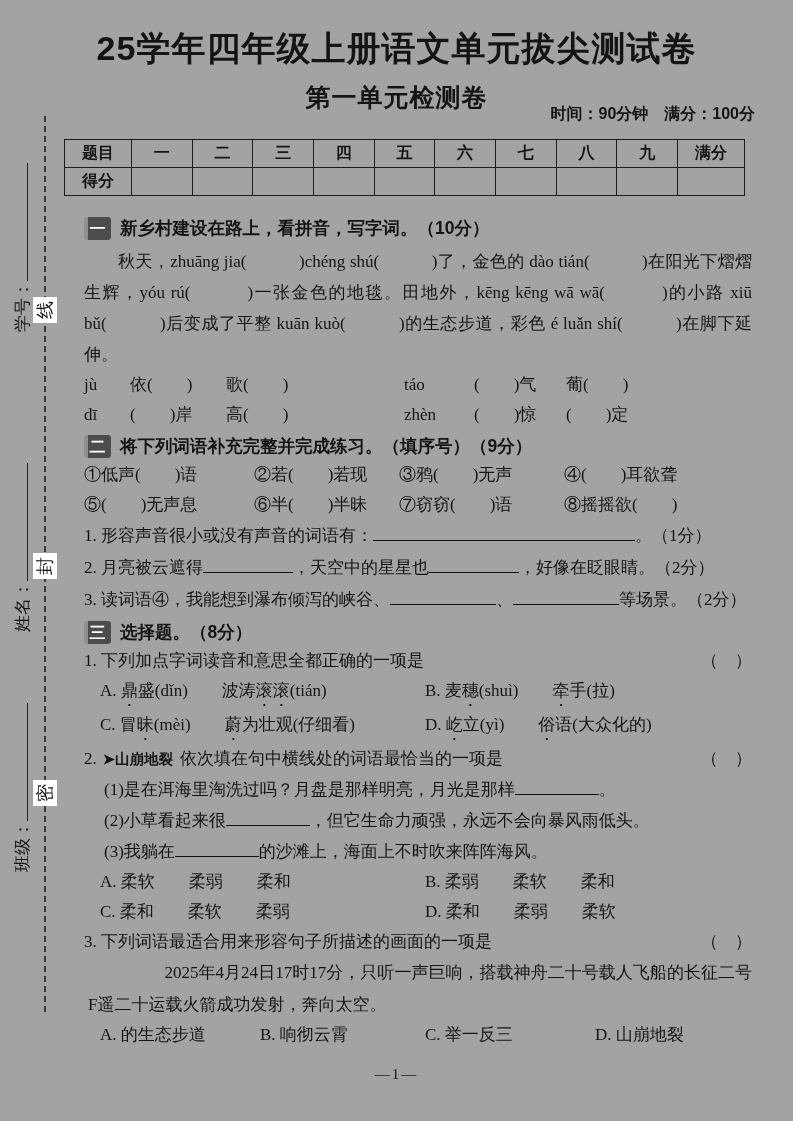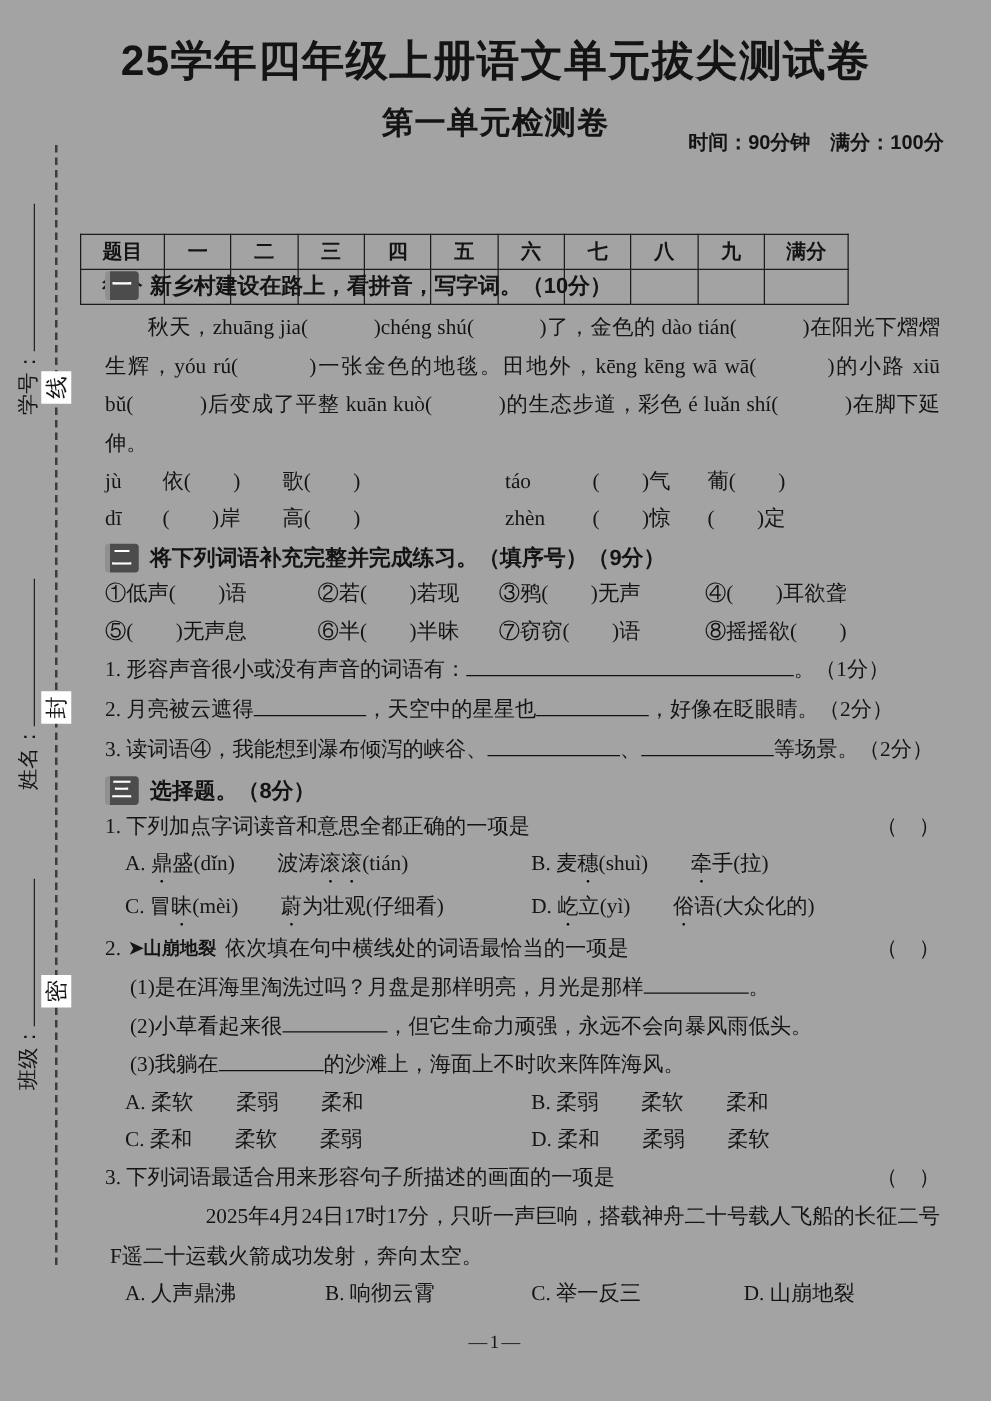"题目" .score { margin-top: 48px -> none; width: 615px -> 681px }
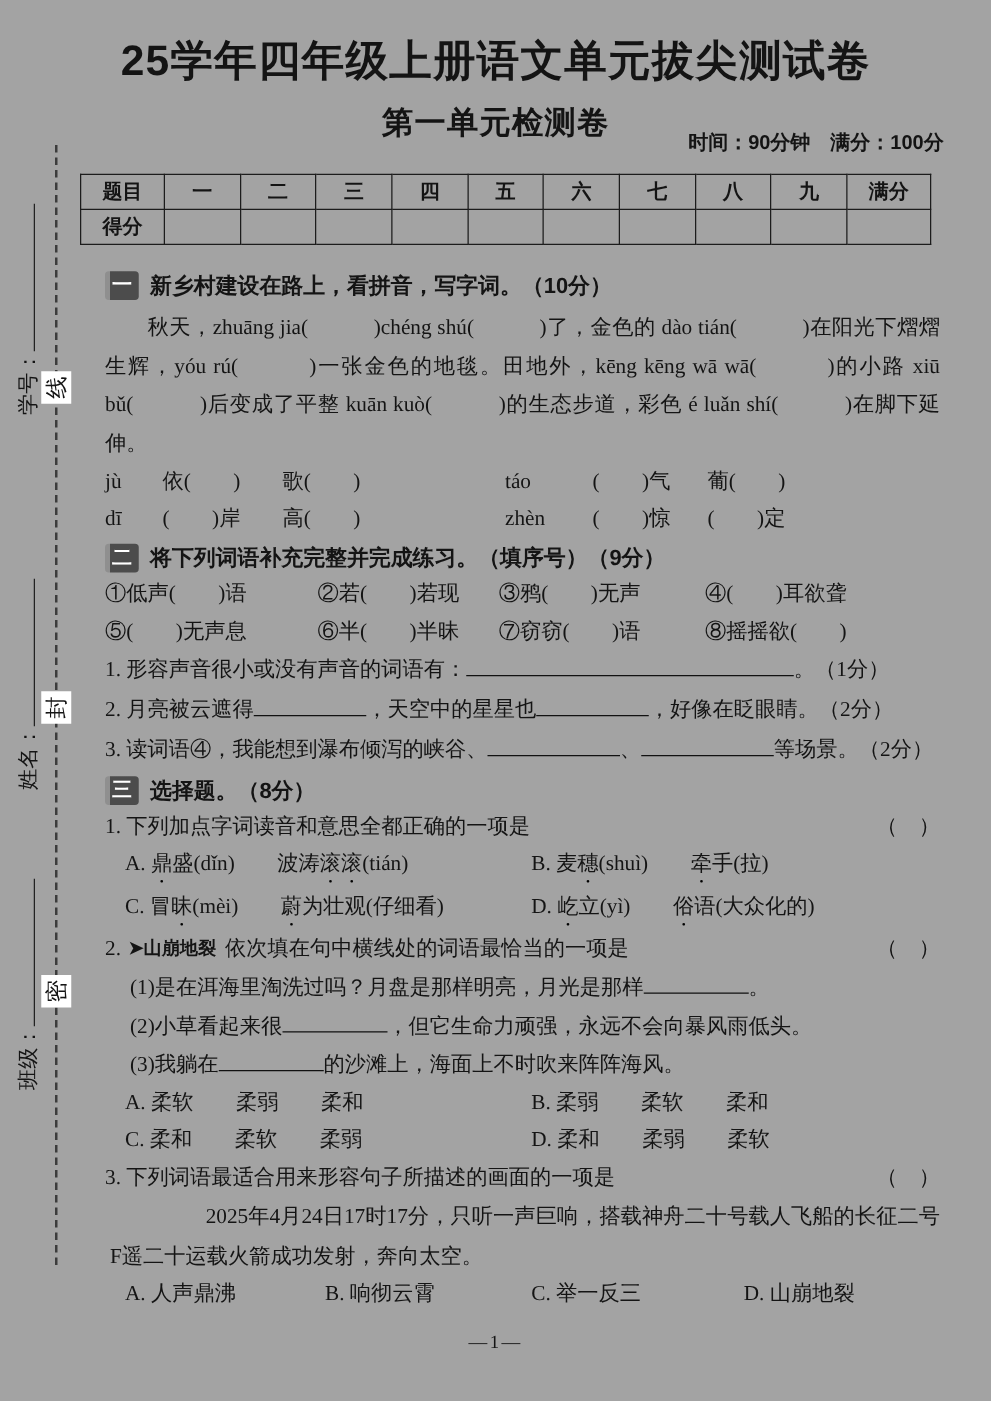"A. 人声鼎沸" span { text: 人声鼎沸 -> 的生态步道 }
